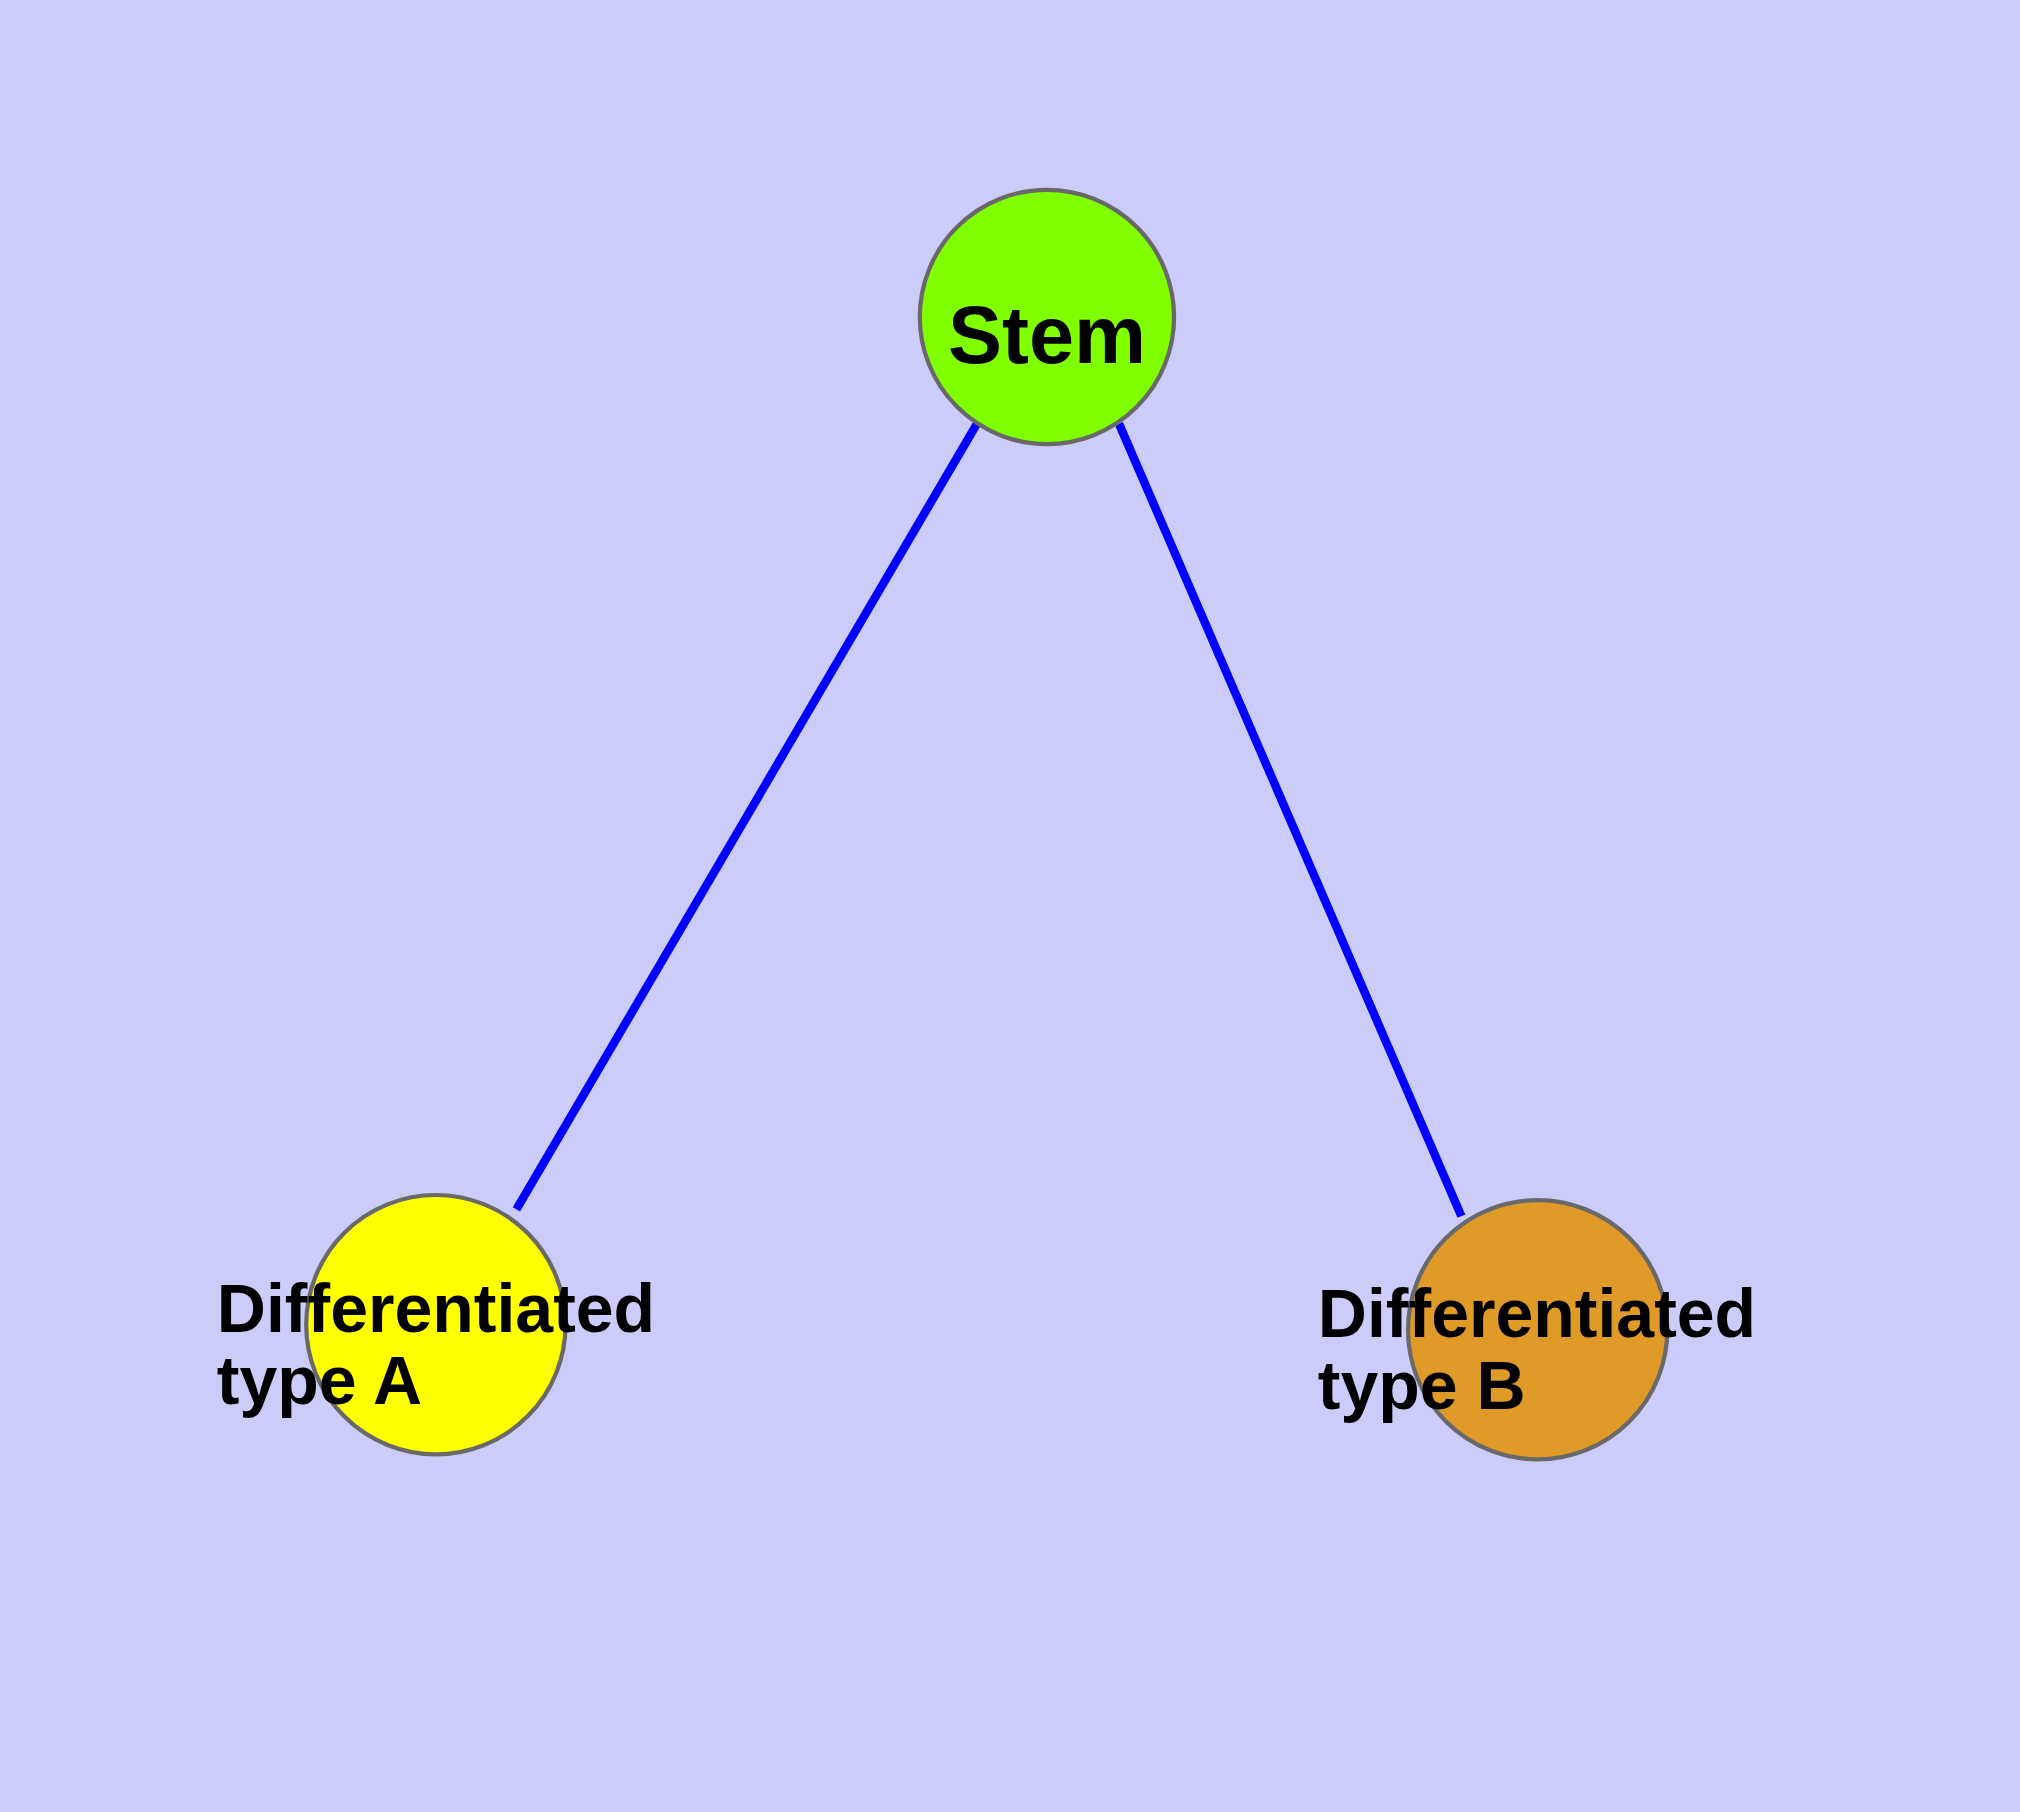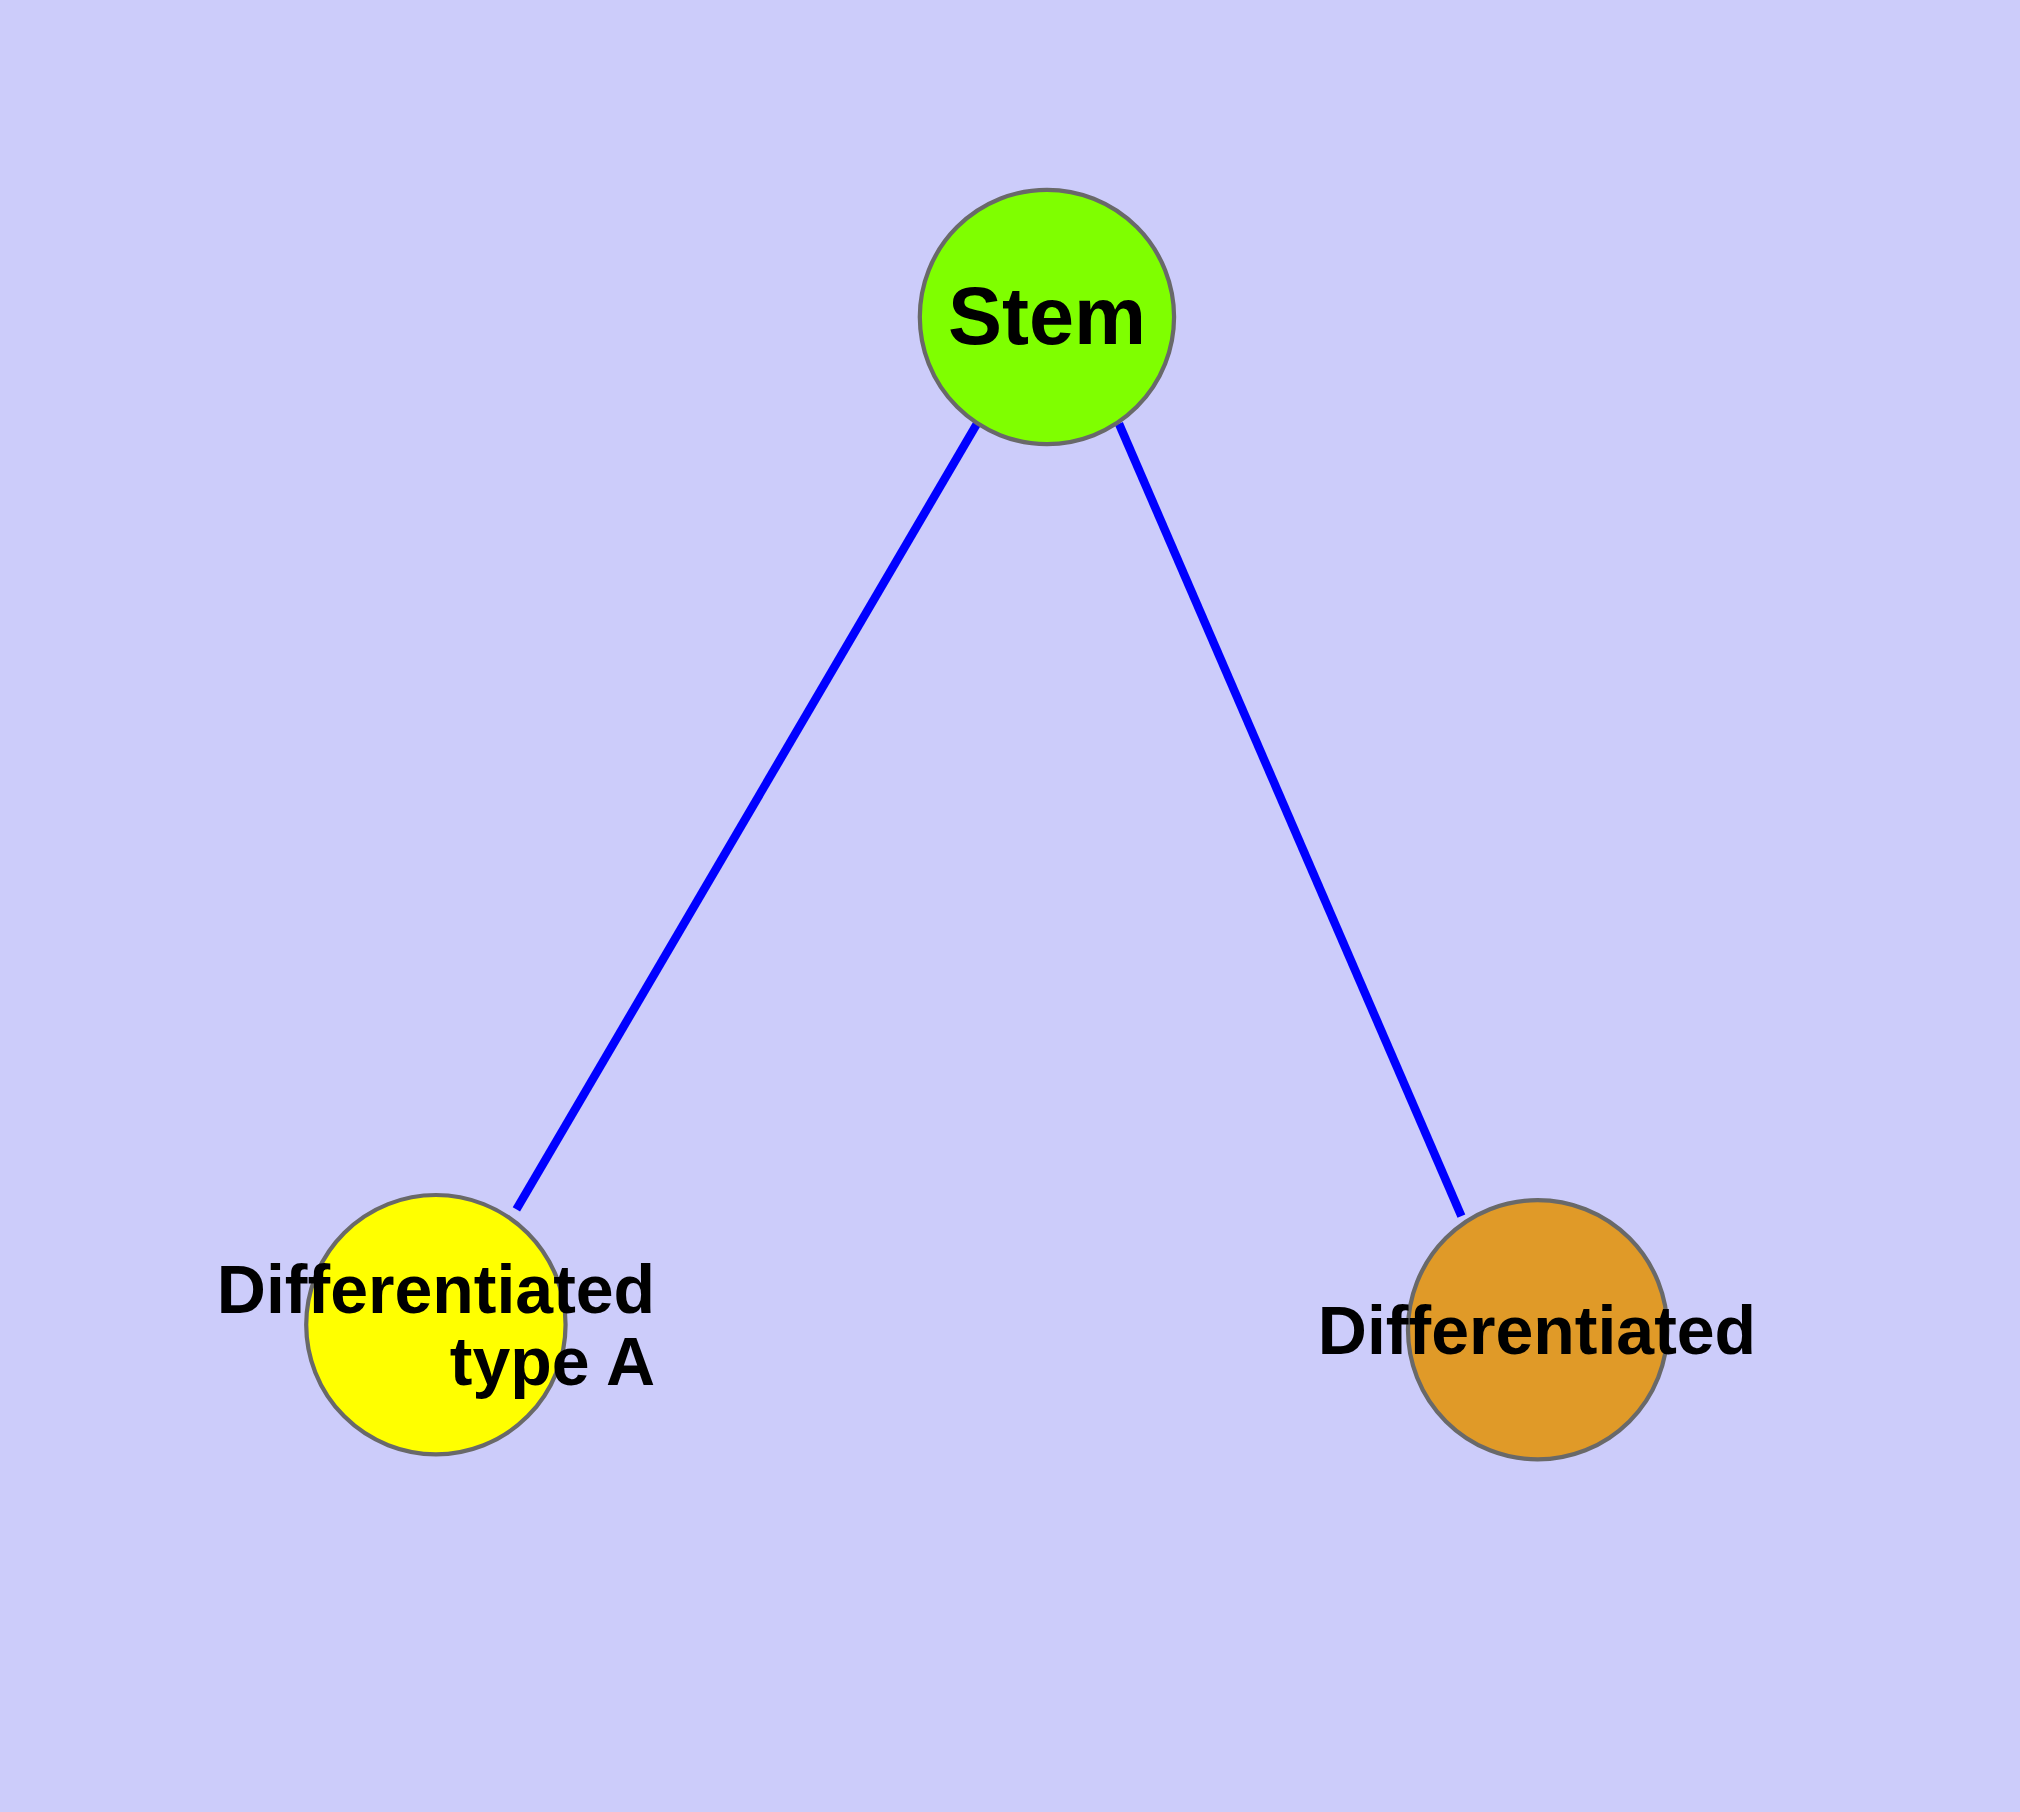"Stem" .node-label { margin-top: none -> 19px; text-align: right -> left }
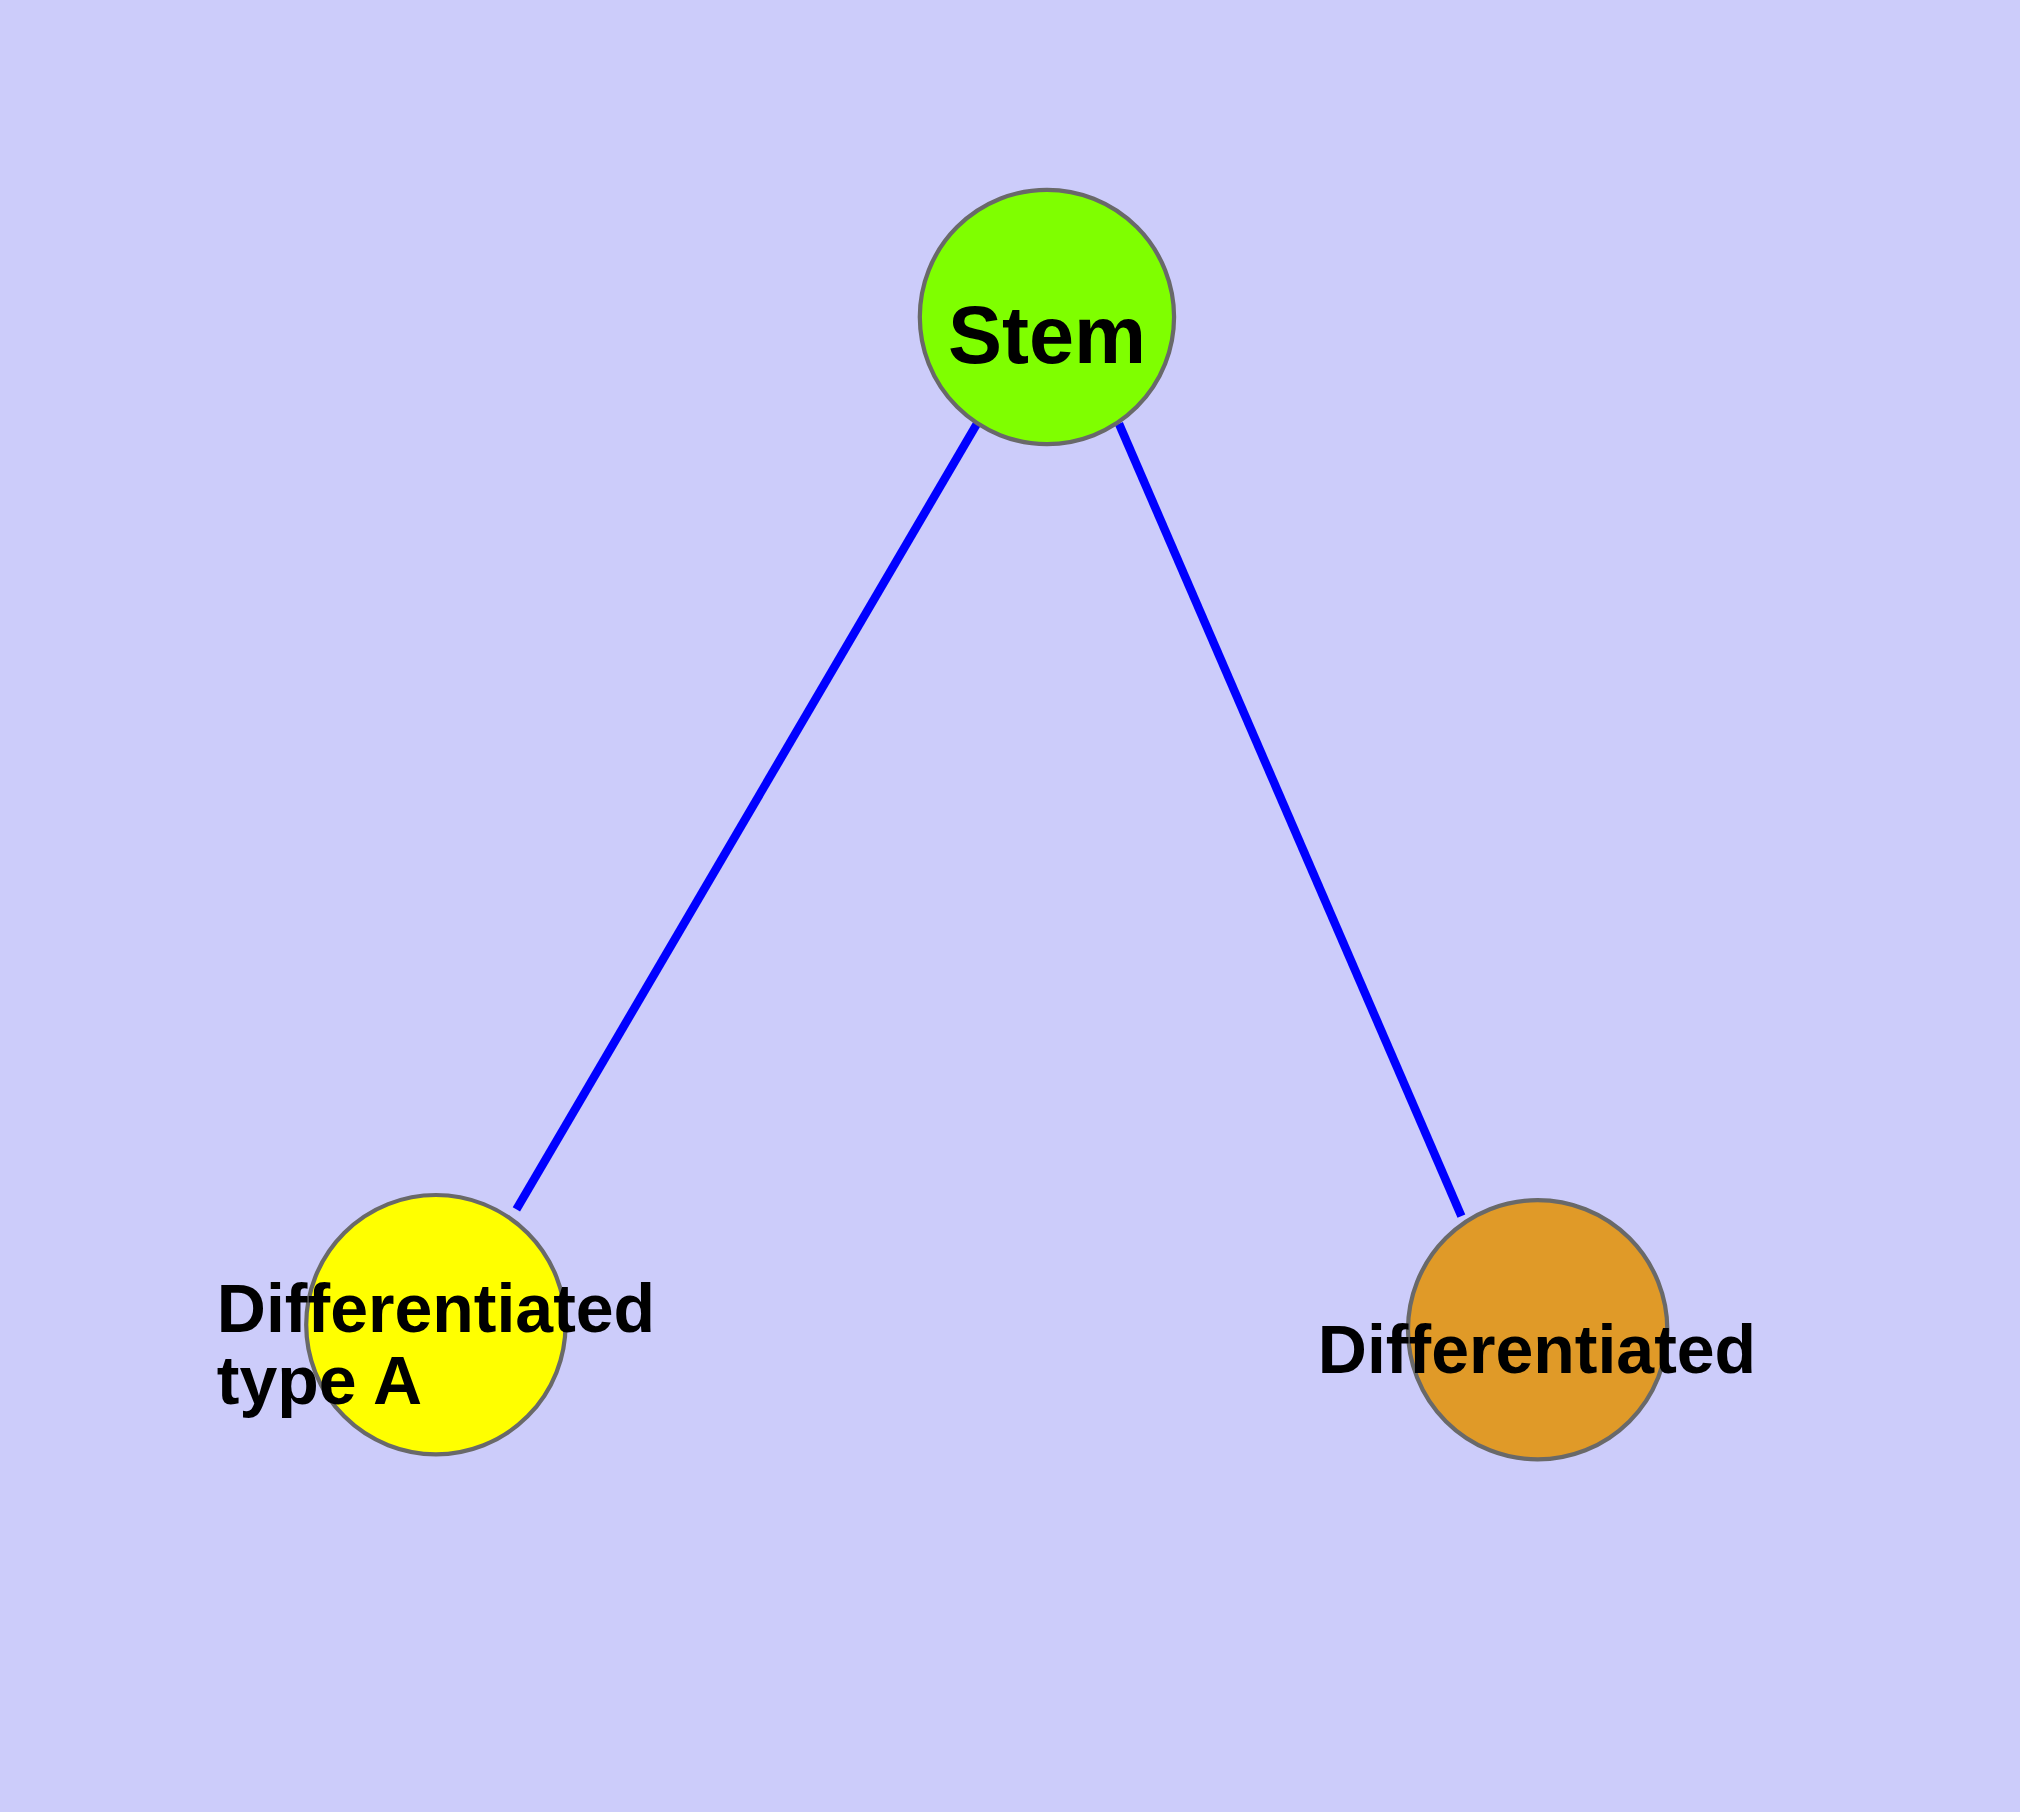"type B" div { html: none -> <div>type B</div> }
